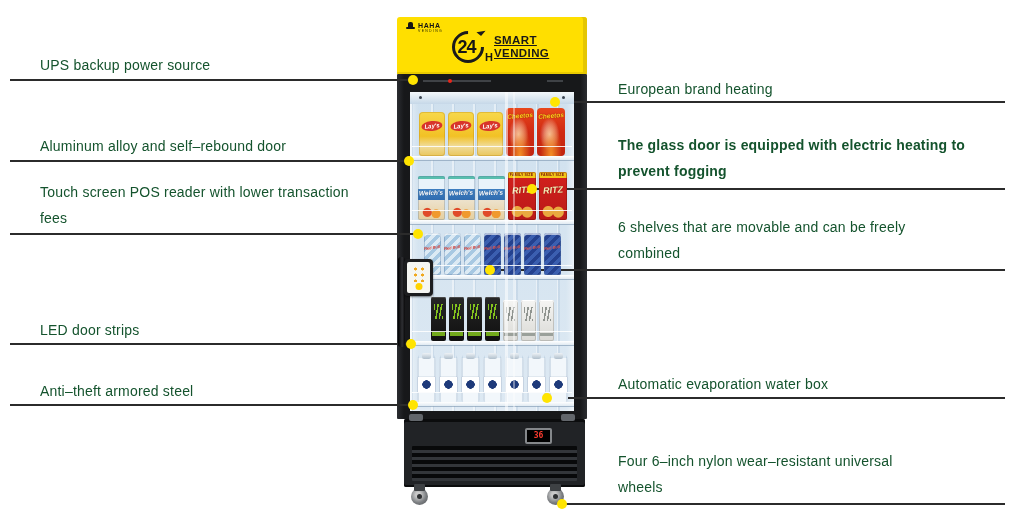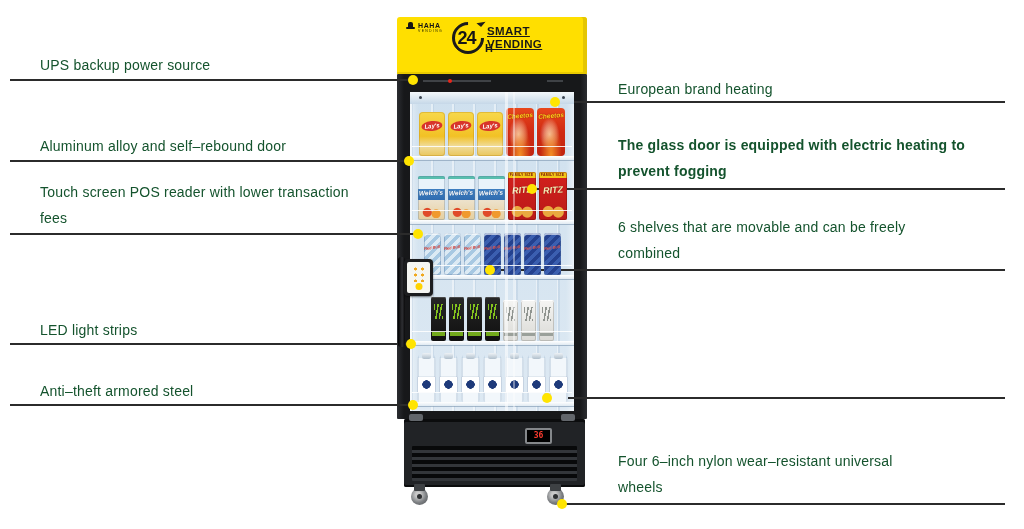"24" .logo24 { gap: none -> 7px; top: 2px -> 11px }
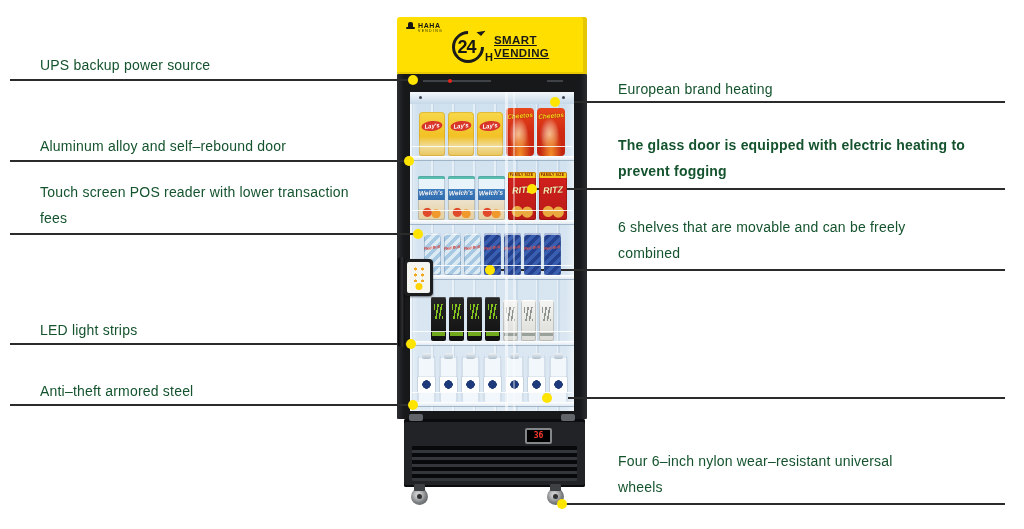"LED light strips" div.c-text { text: light -> door }
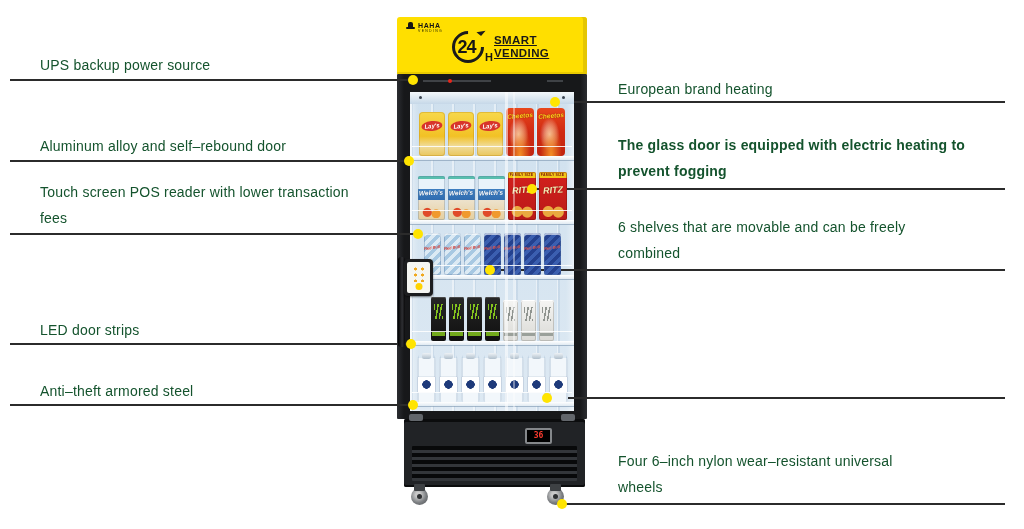"Automatic evaporation water box" div.c-text { html: none -> <div>Automatic evaporation water box</div> }
